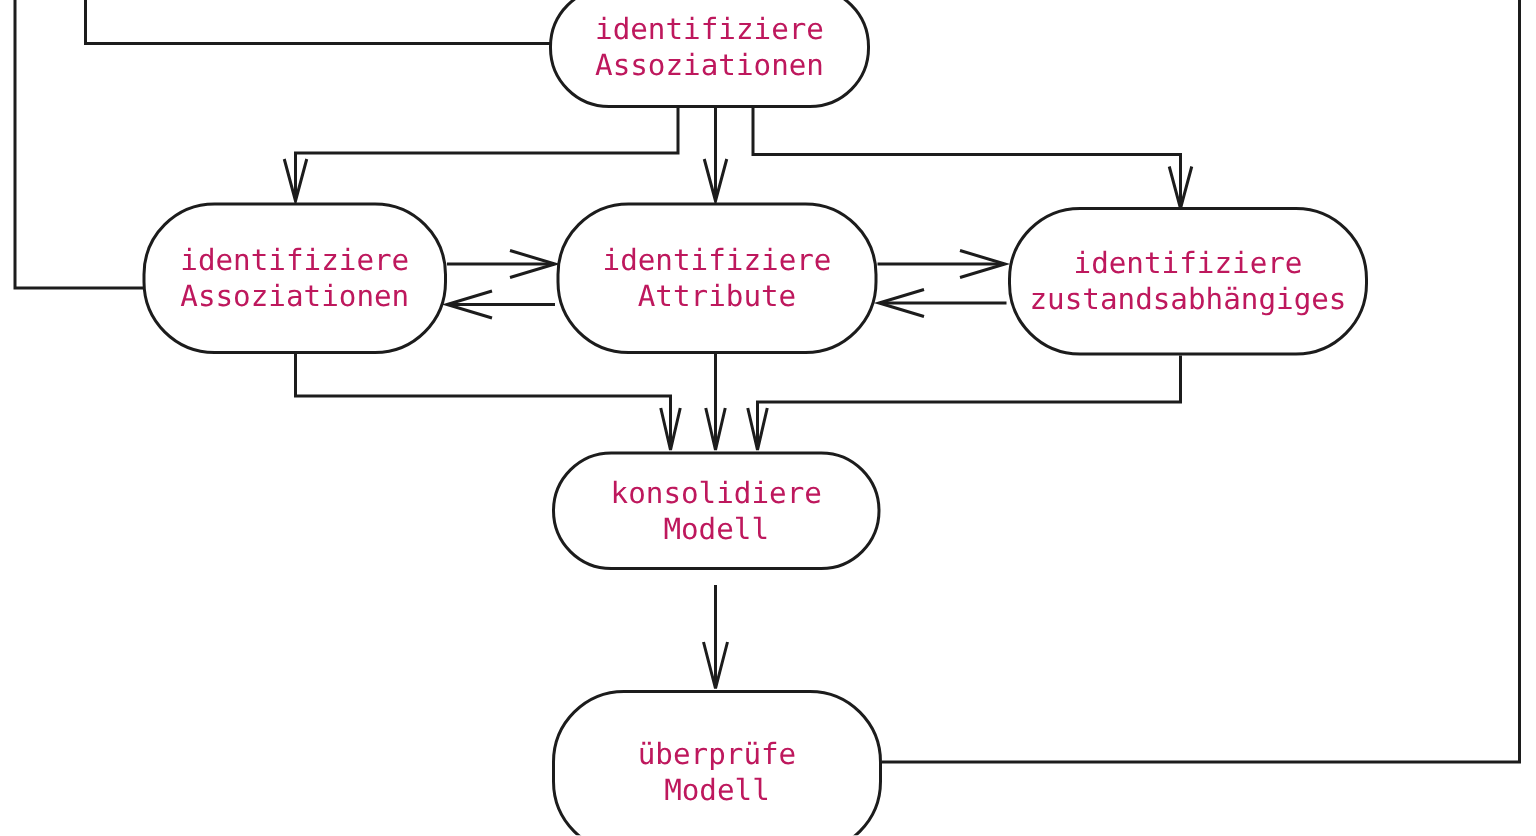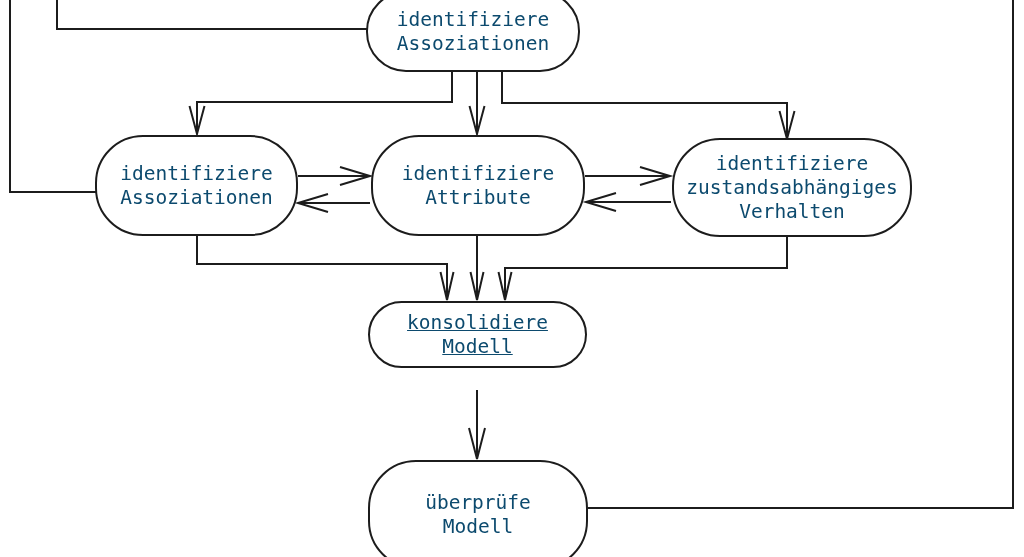"identifiziere" .canvas { color: #0c4a6e -> #be185d }
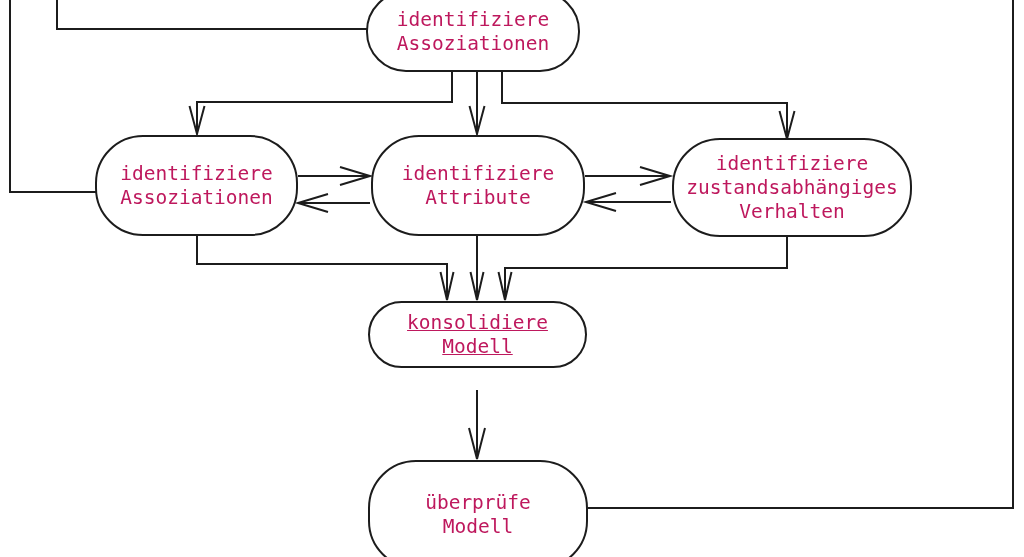"Verhalten" span { html: <span>Verhalten</span> -> none }
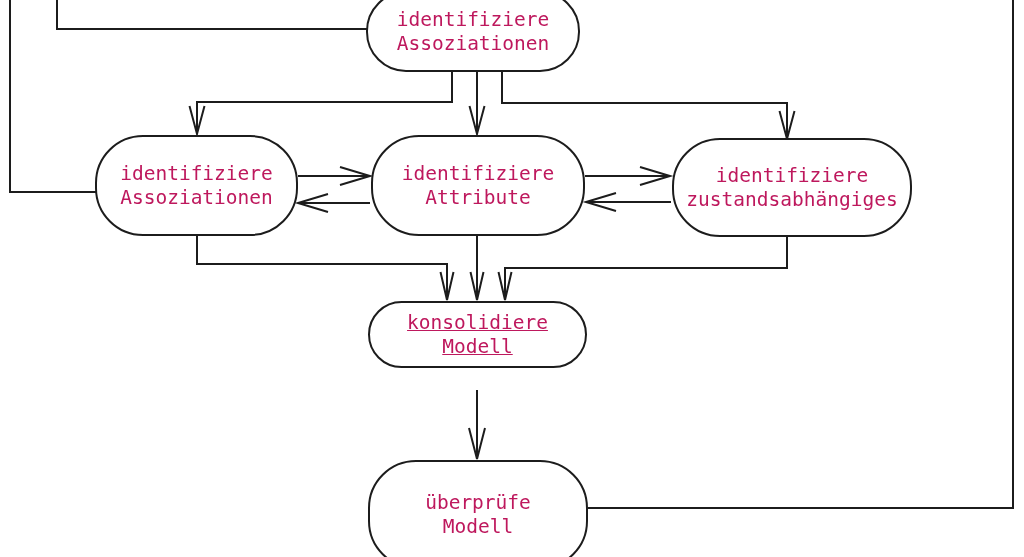"konsolidiere" div.node { height: 67px -> 79px; text-decoration: underline -> none }
